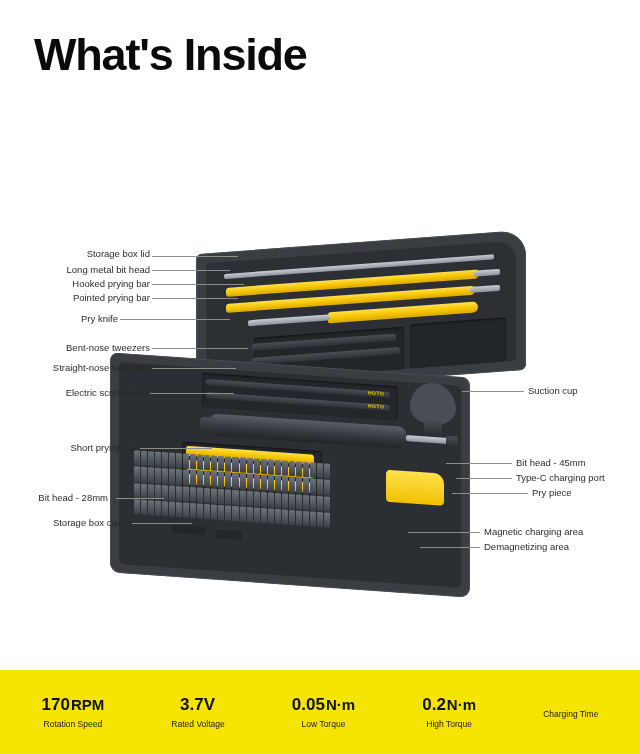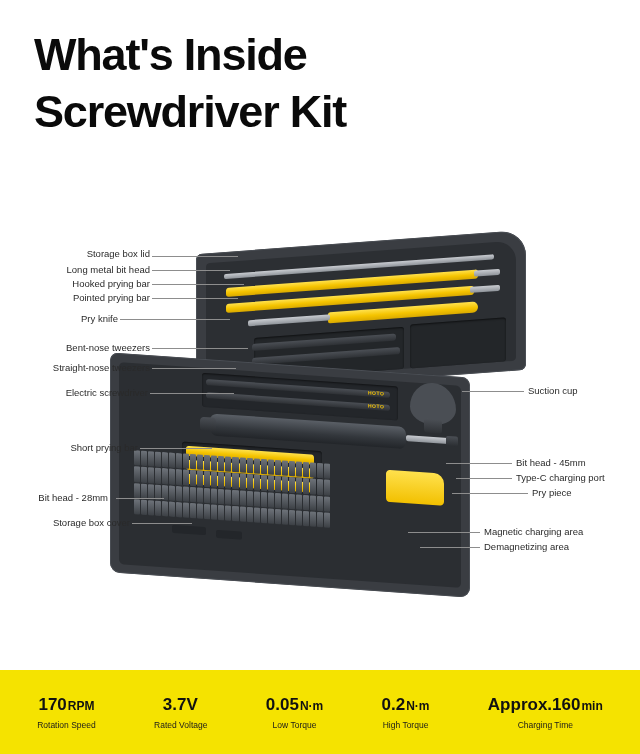"Screwdriver Kit" span.ln { html: <span>Screwdriver Kit</span> -> none }
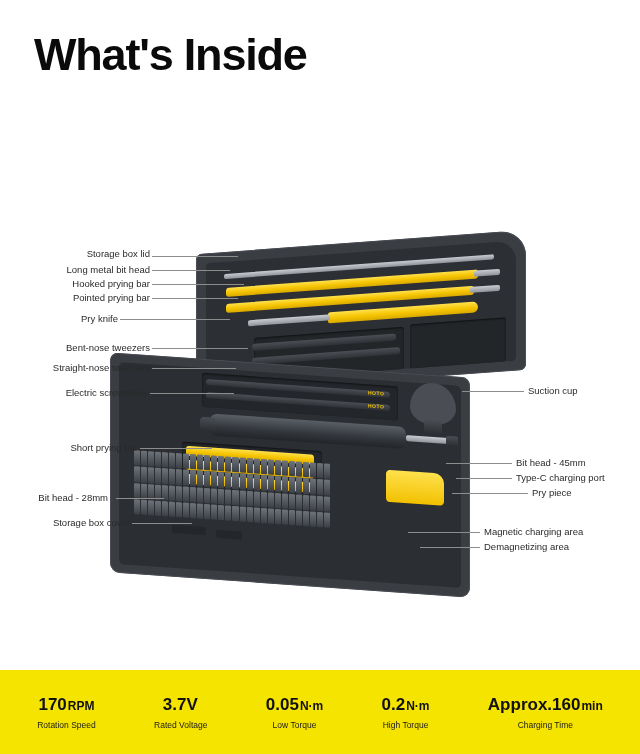"RPM" .spec .val .unit { font-size: 12px -> 15px }
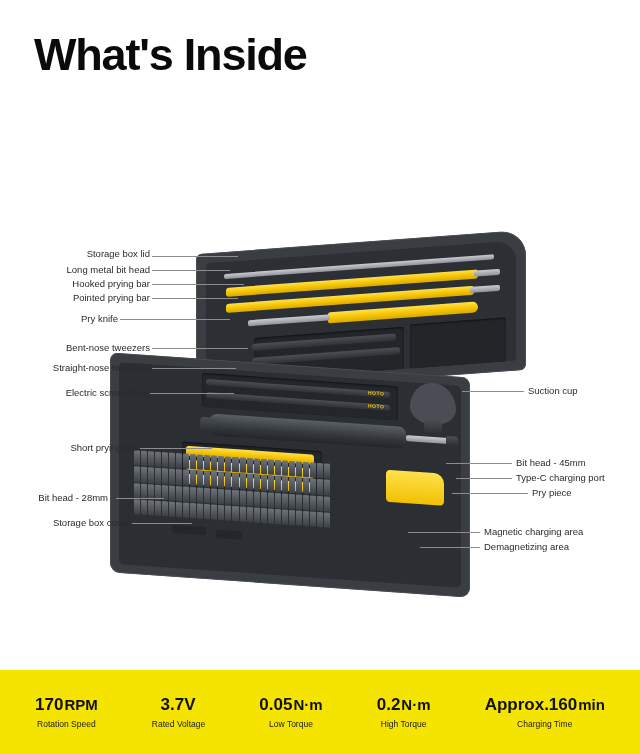"Approx.160min" div.val { html: <div> <span>Approx.160</span><span>min</span> </div> -> none }
